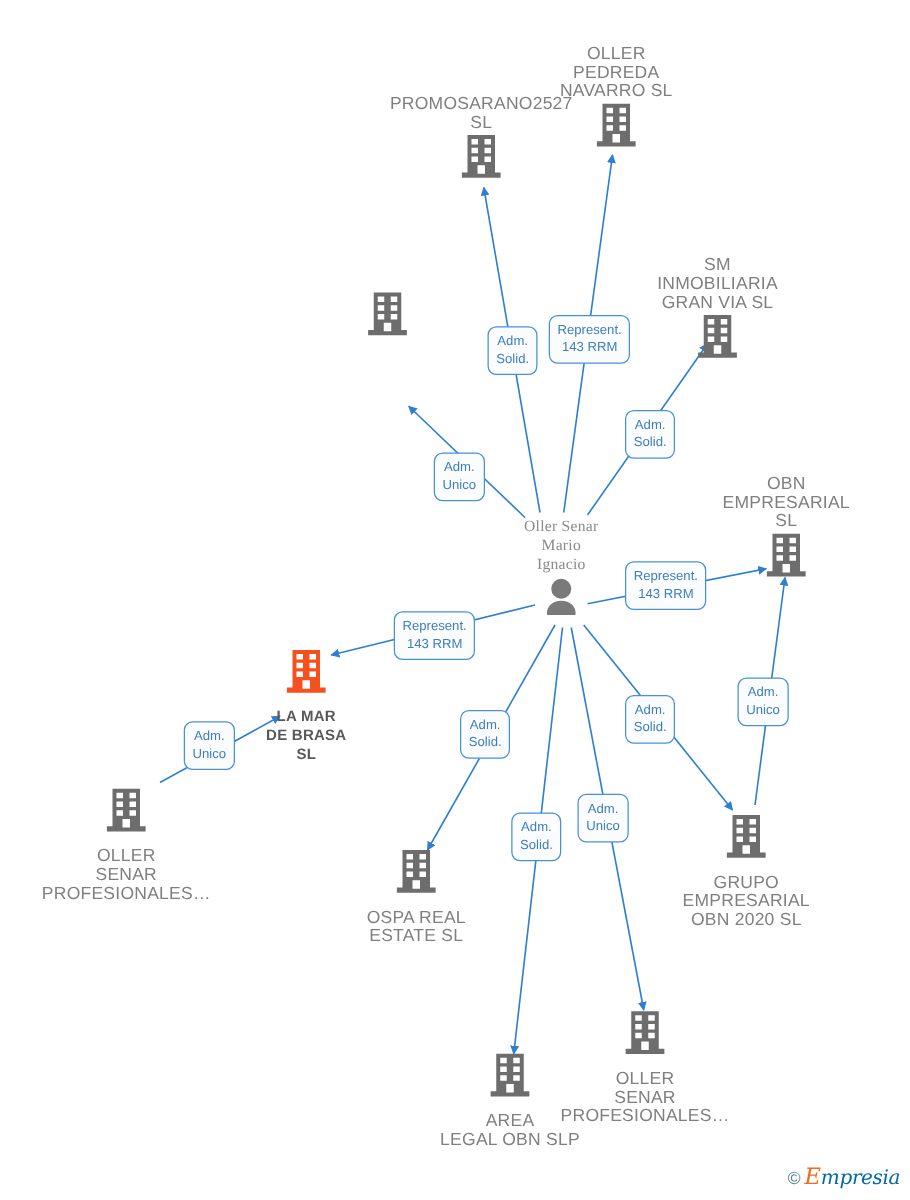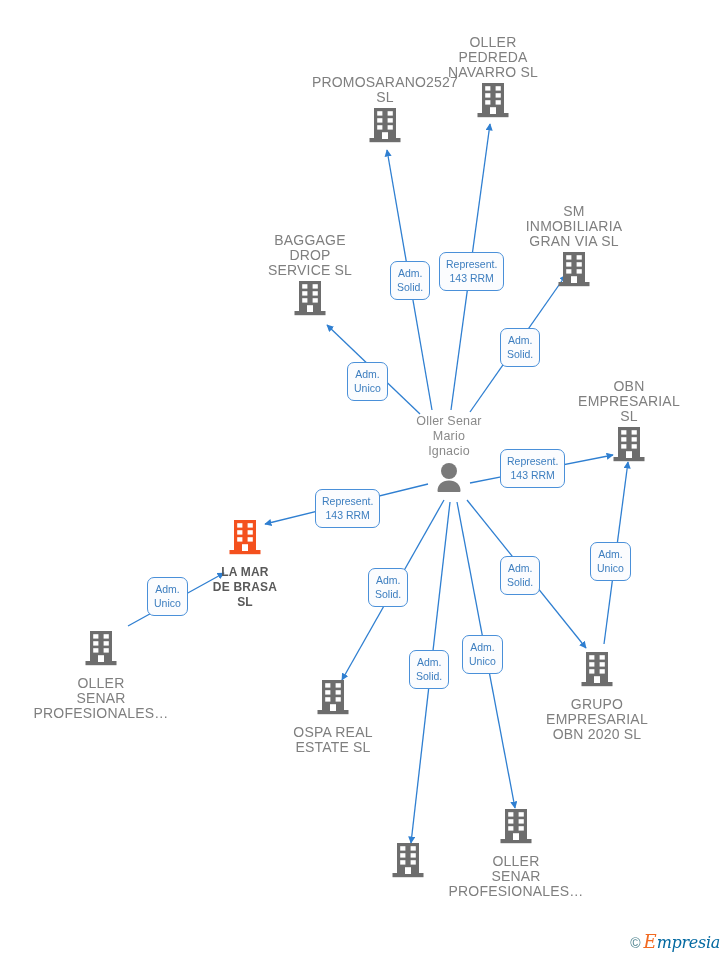"BAGGAGE" span.lbl { html: <span>BAGGAGE DROP SERVICE SL</span> -> none }
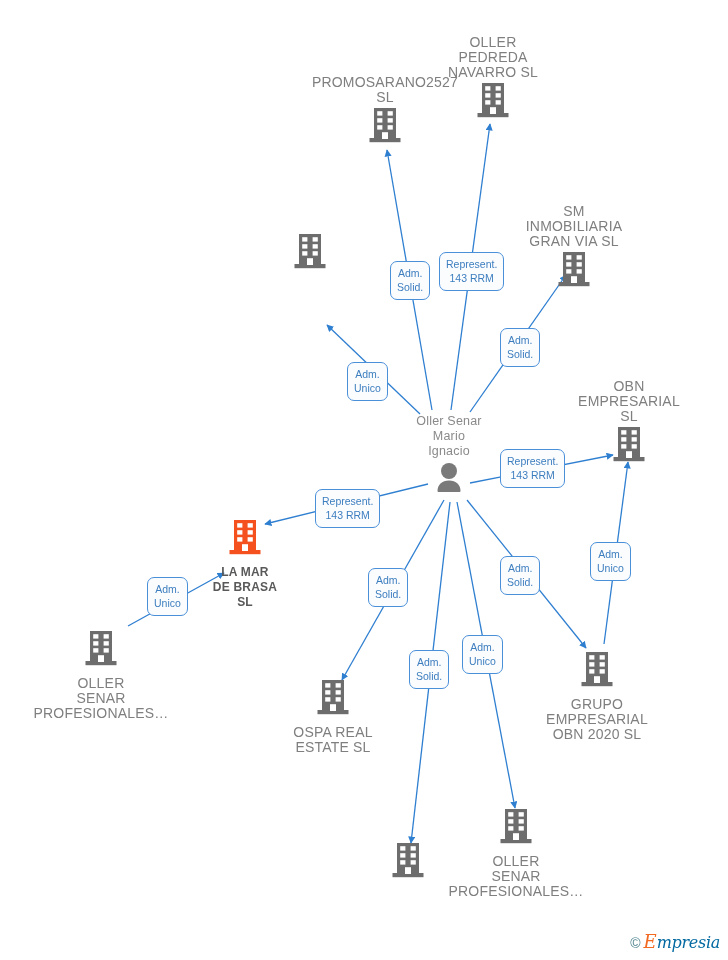"Oller Senar" .person .lbl { font-family: none -> Liberation Serif, serif }
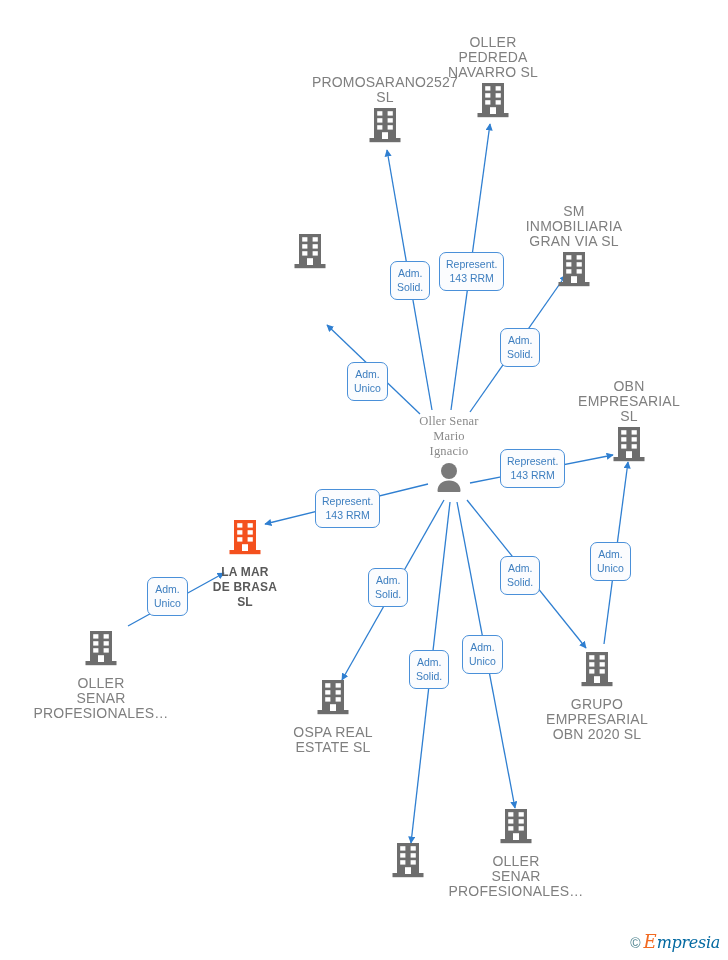"AREA" span.lbl { html: none -> <span>AREA LEGAL OBN SLP</span> }
